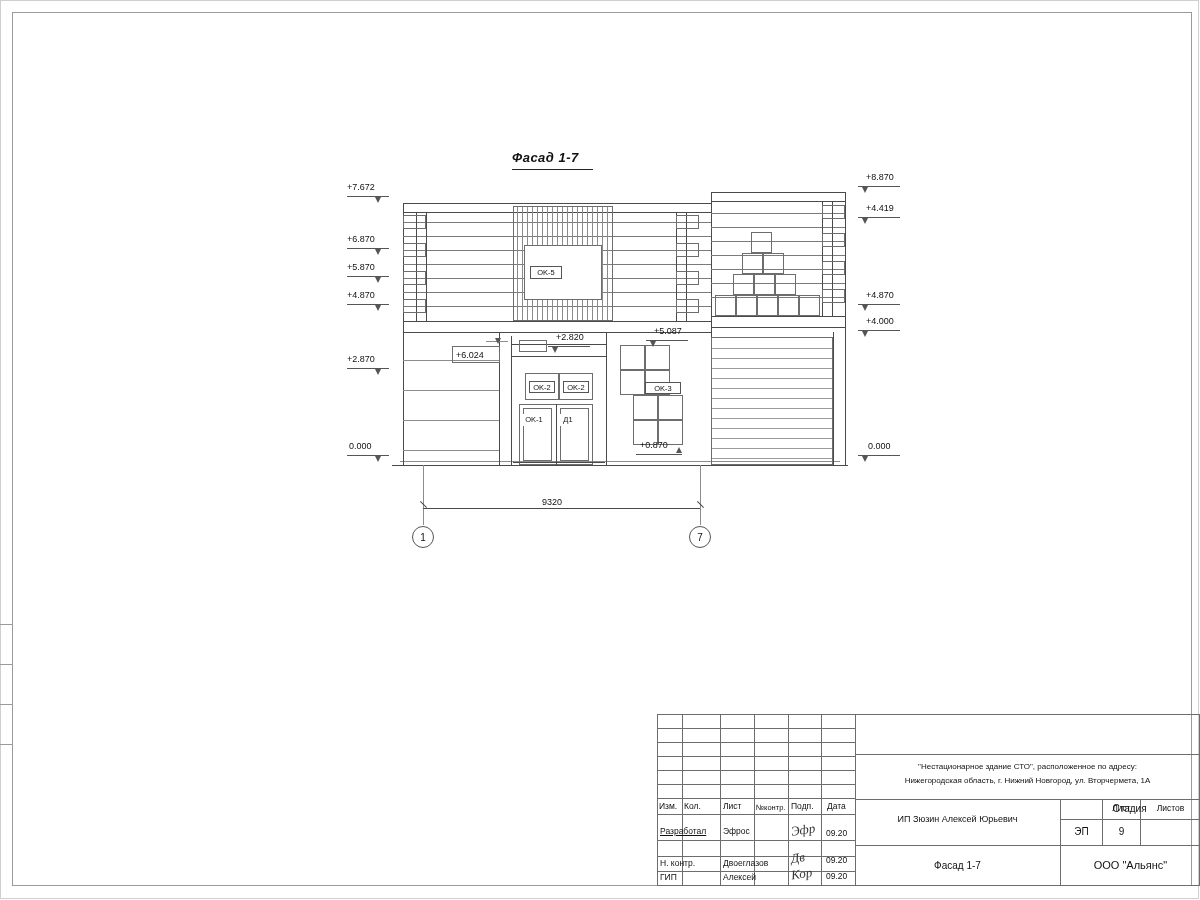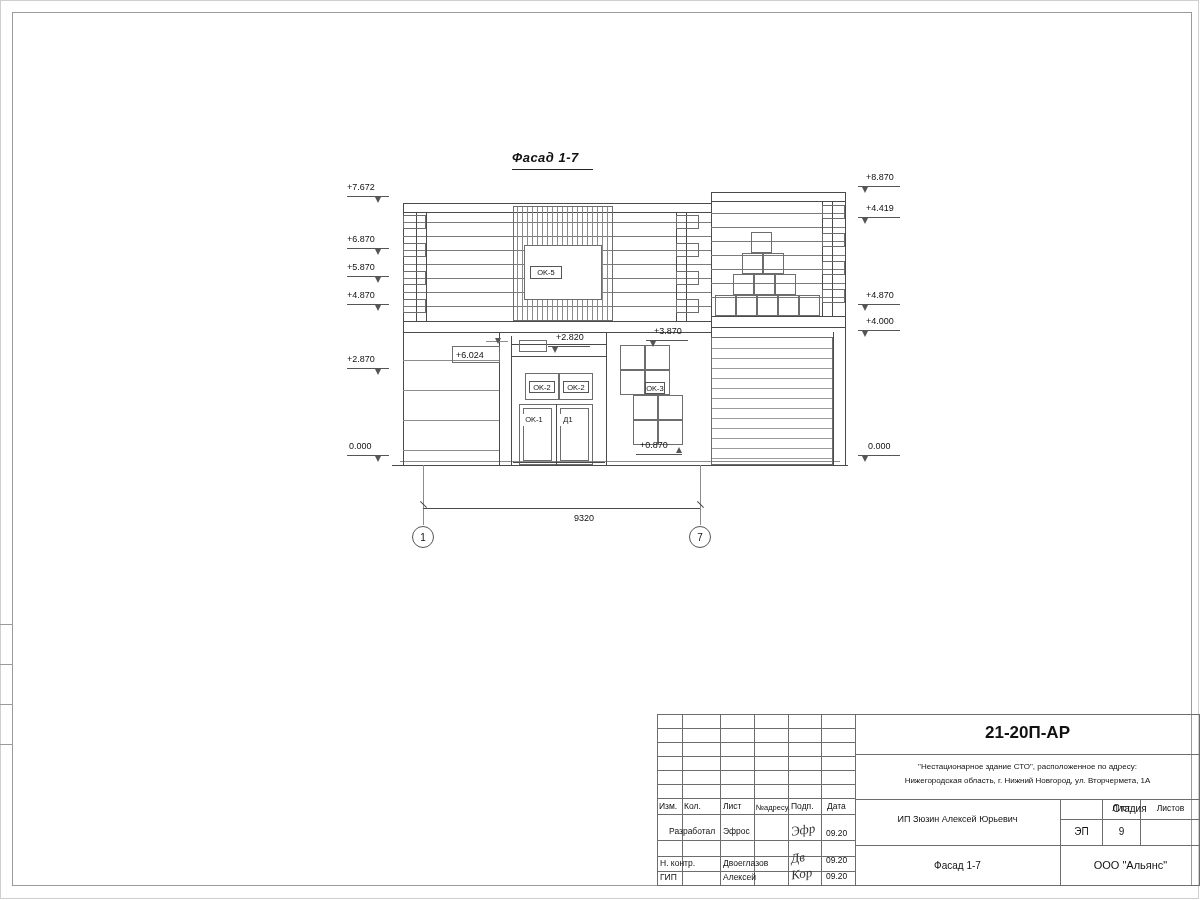"+3.870" div.mark { text: +3.870 -> +5.087 }
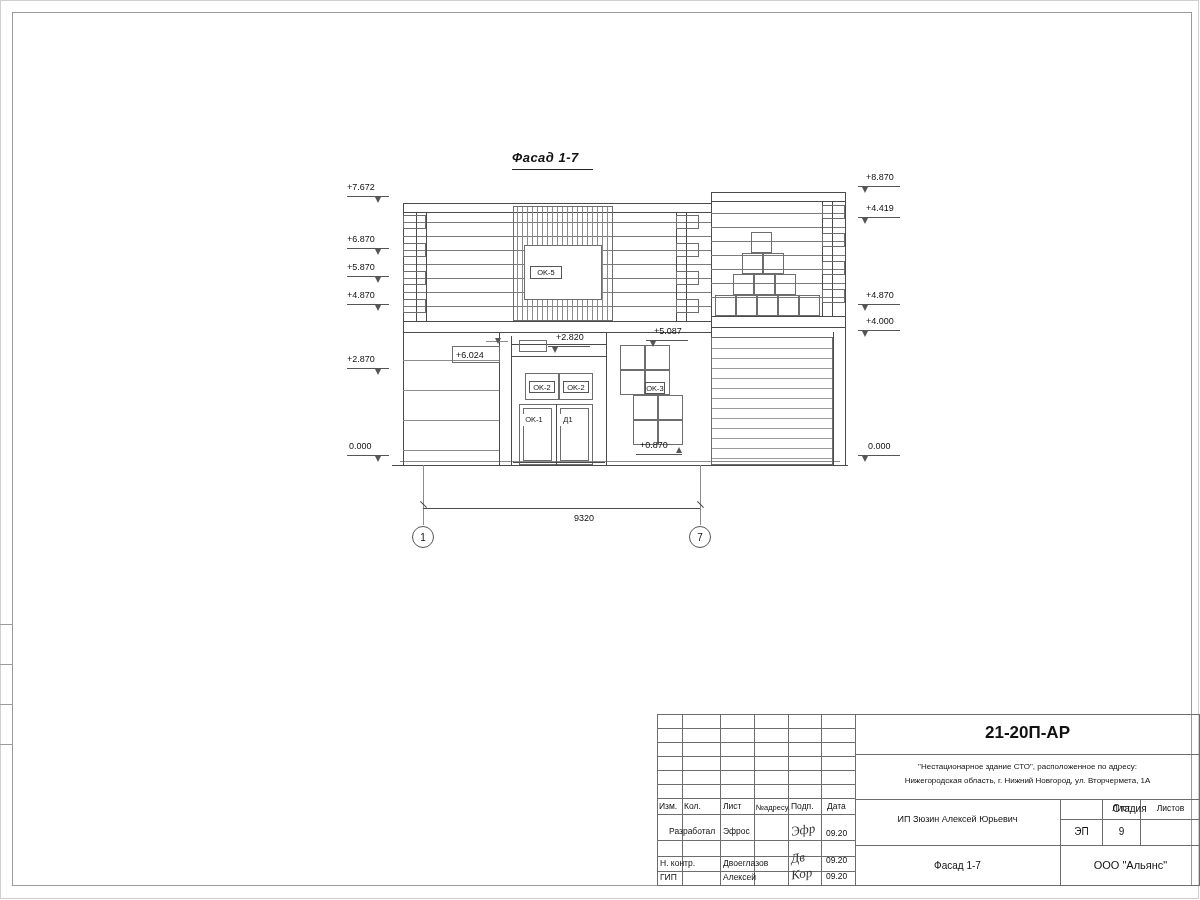"OK-3" div.wlabel { width: 20px -> 36px }
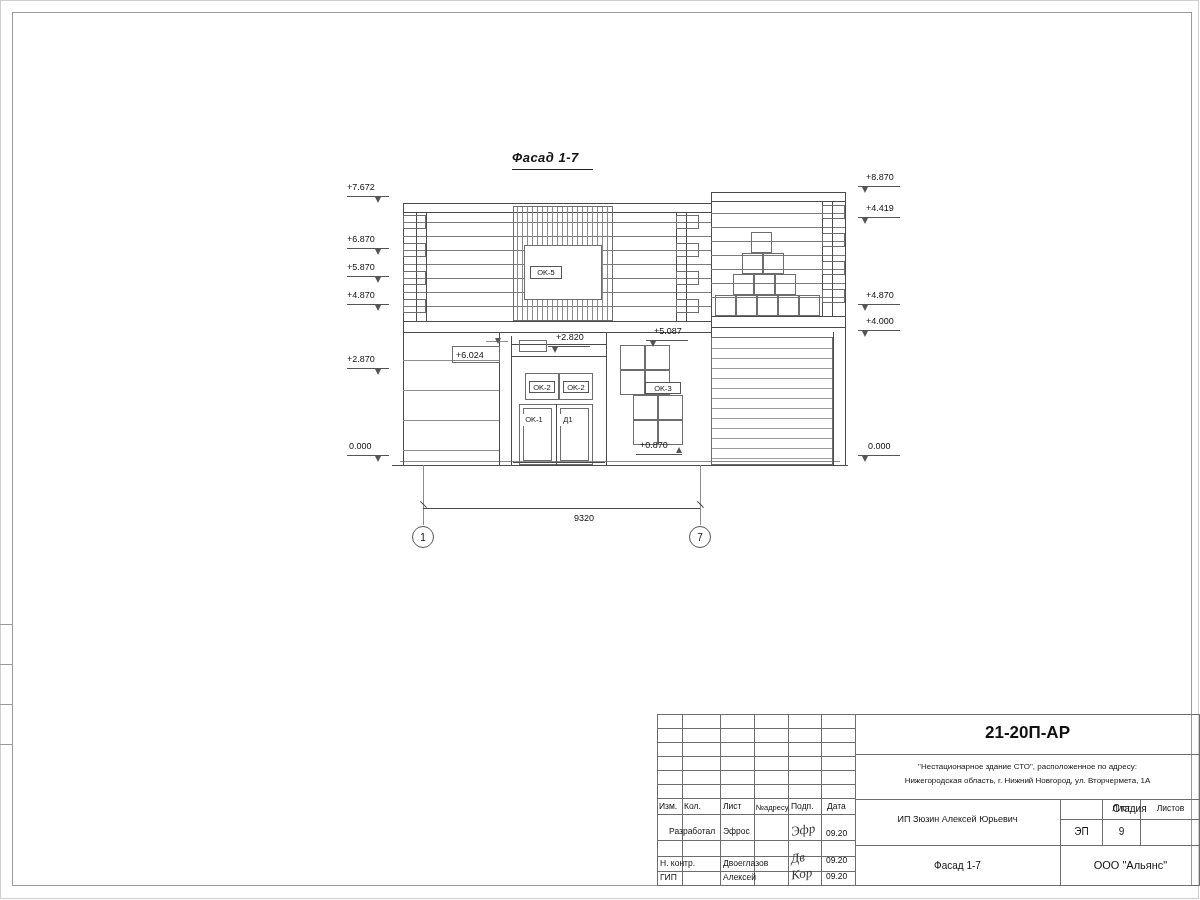"9320" div.txt { left: 574px -> 542px; margin-top: 16px -> none }
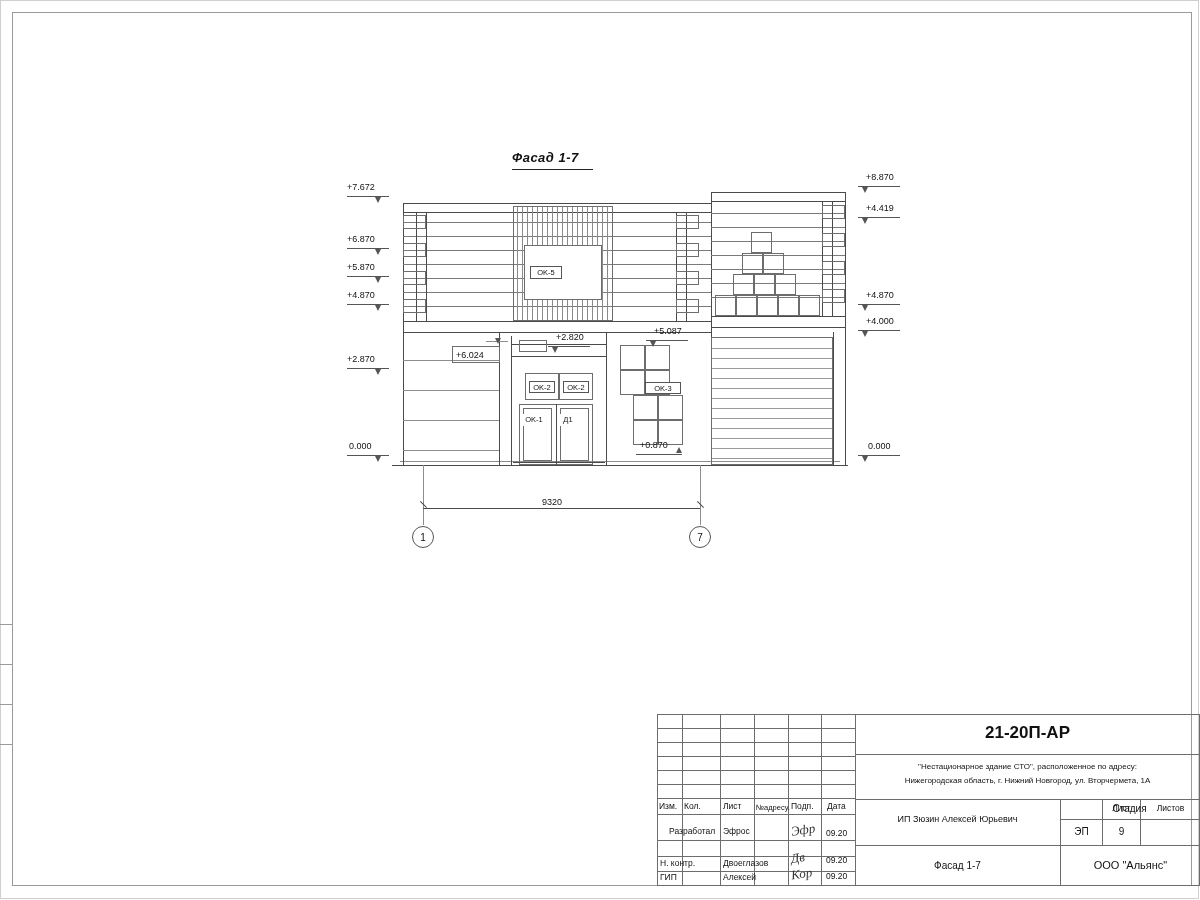"21-20П-АР" div.code { html: <div>21-20П-АР</div> -> none }
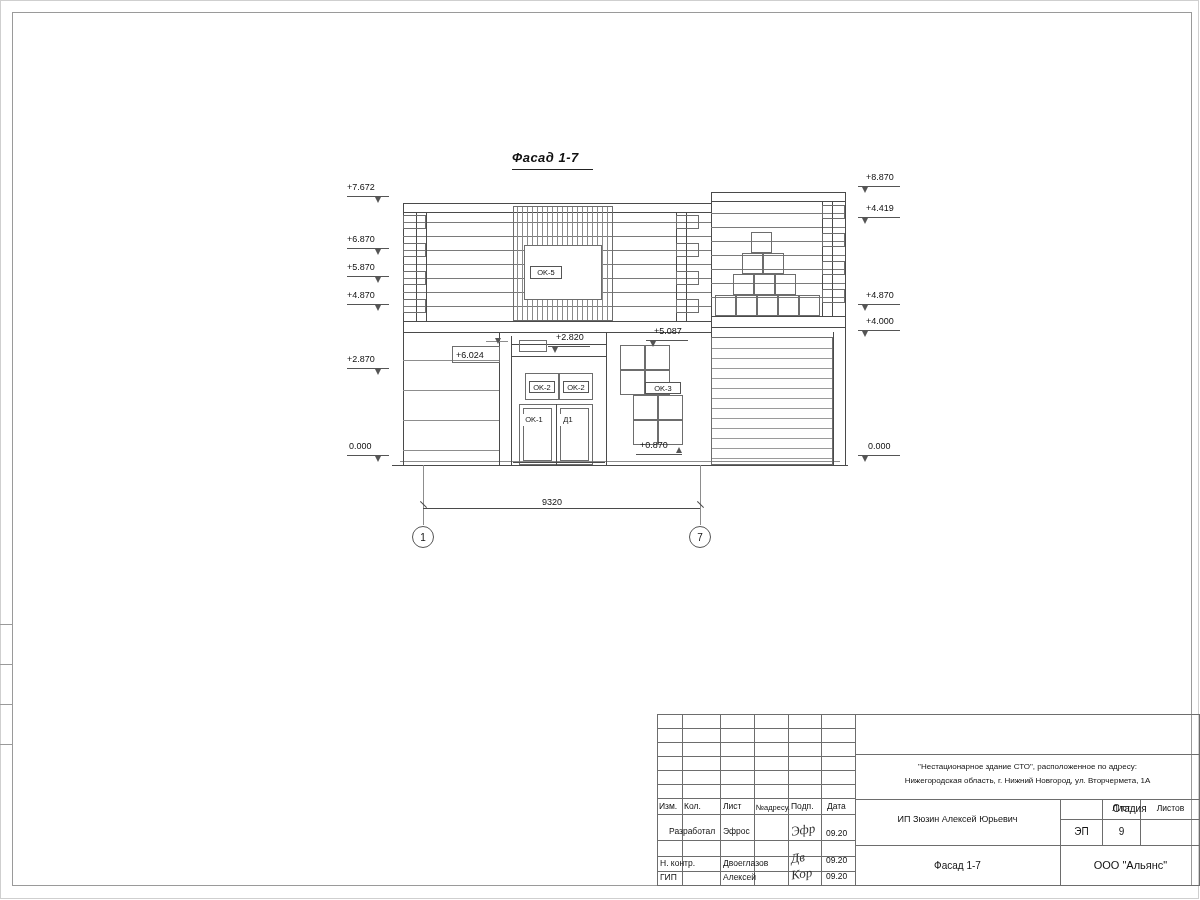"№адресу." div.tb-text { text: адресу -> контр }
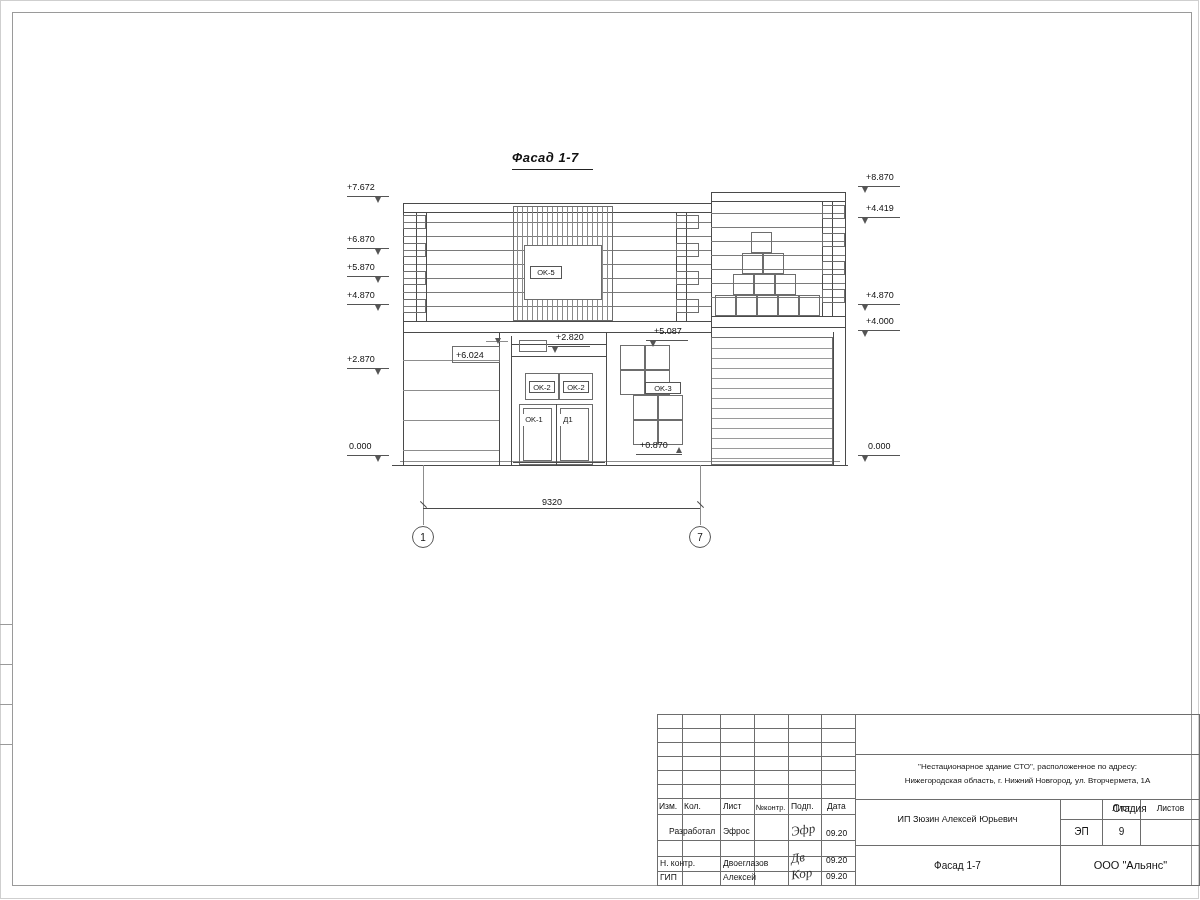"Разработал" div.tb-text { left: 12px -> 3px; text-decoration: none -> underline }
